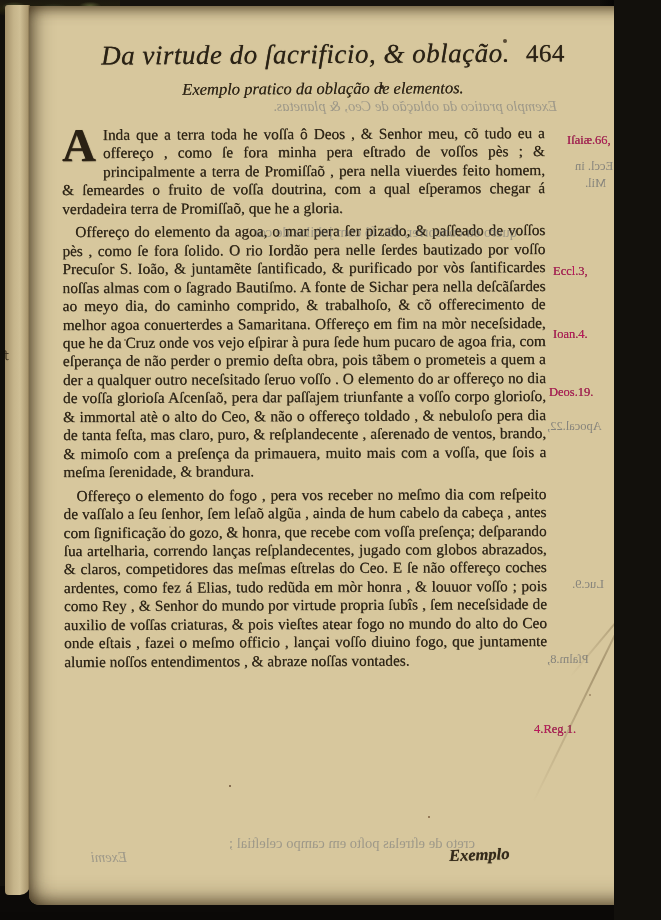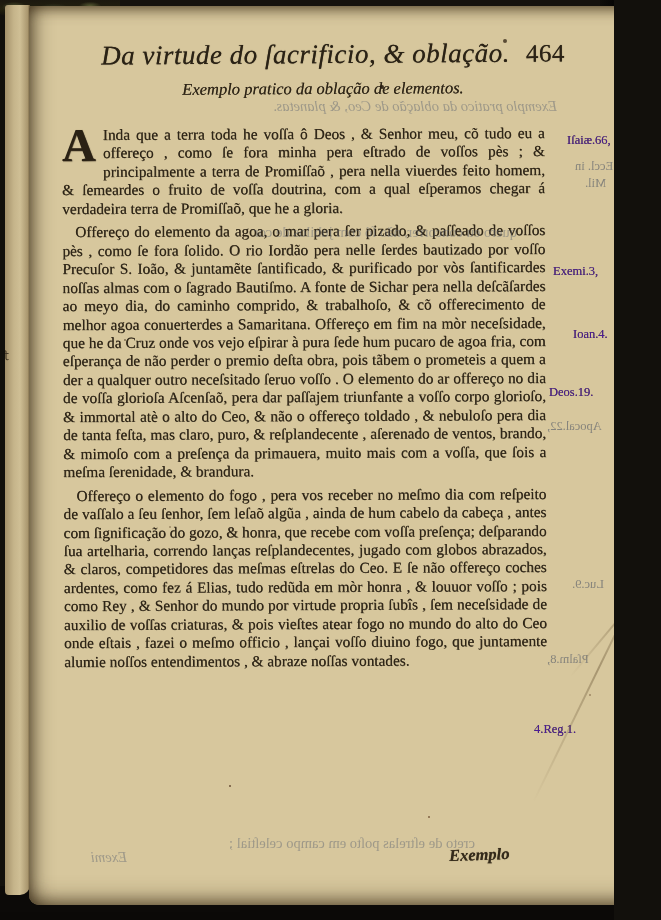"Iſaiæ.66," .margin-note { color: #4c1d95 -> #be185d }
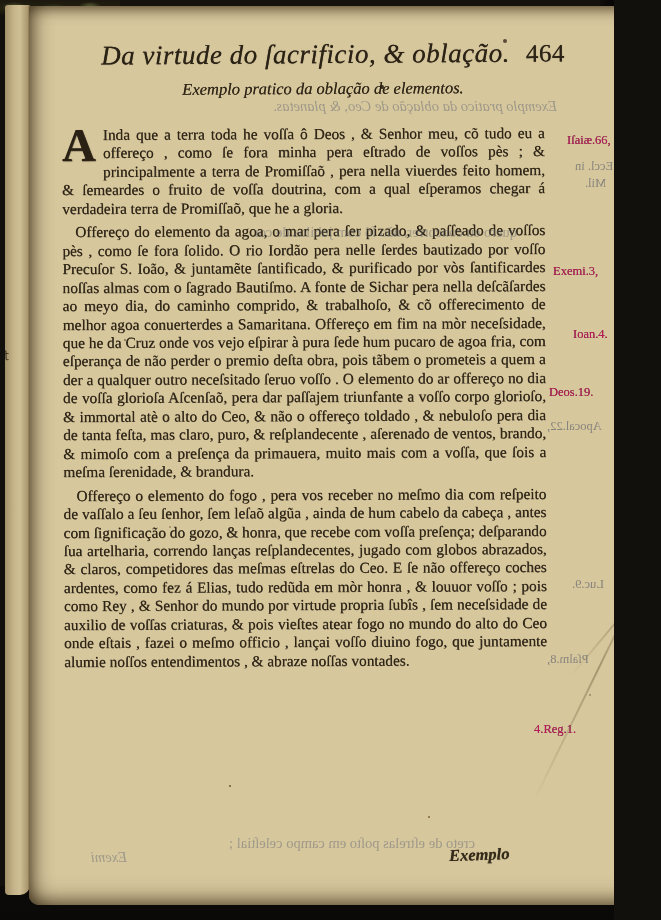"Exemi.3," div.margin-note { text: Exemi.3 -> Eccl.3 }
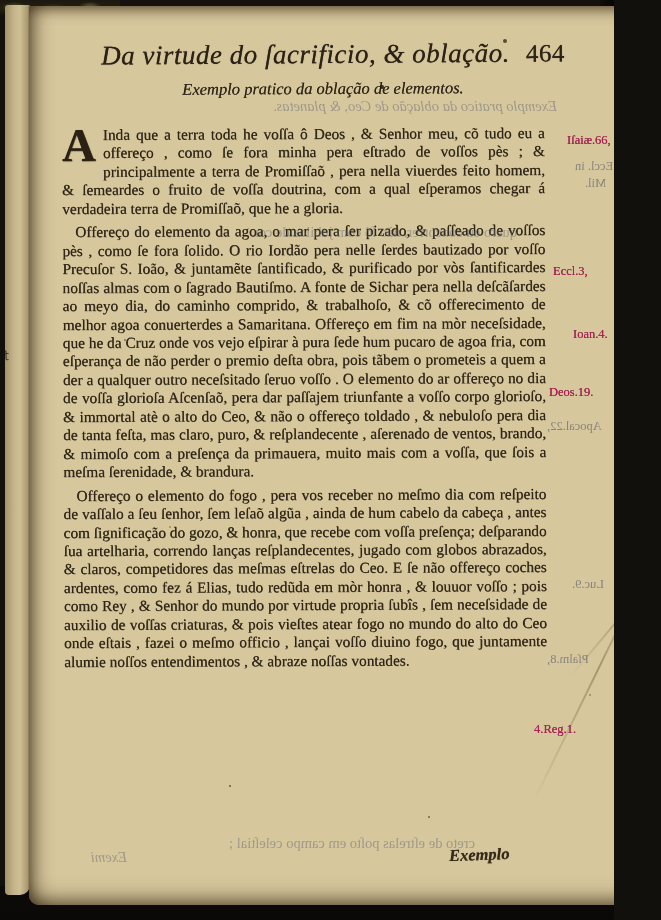"Ioan.4." div.margin-note { margin-left: 20px -> none }
